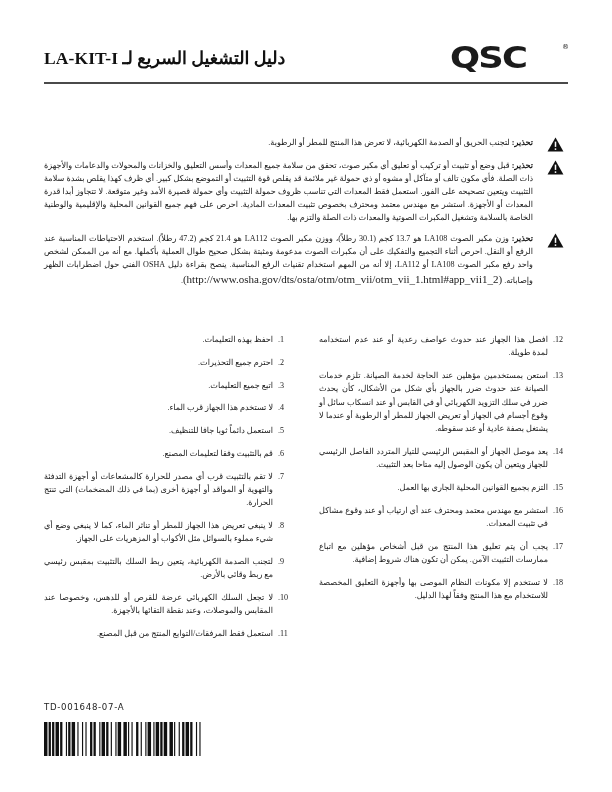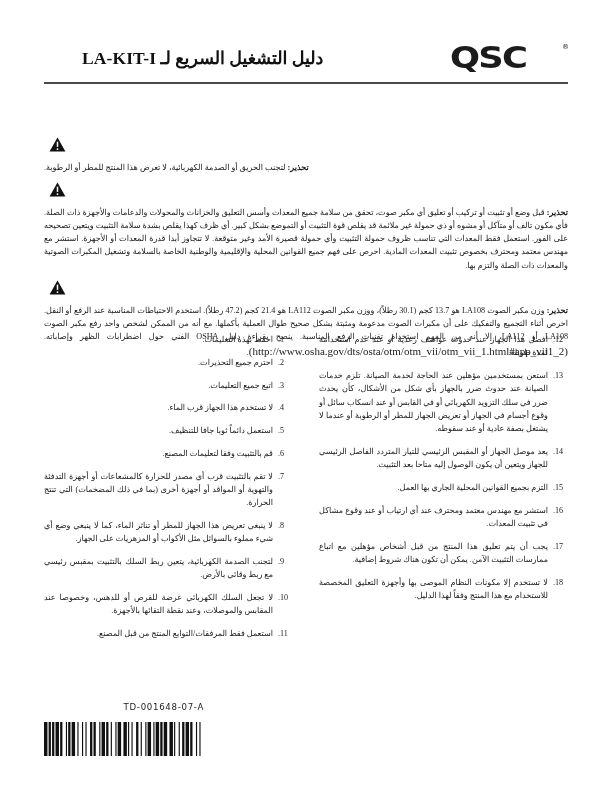"دليل التشغيل السريع لـ LA-KIT-I" .doc-title { margin-left: 38px -> none }
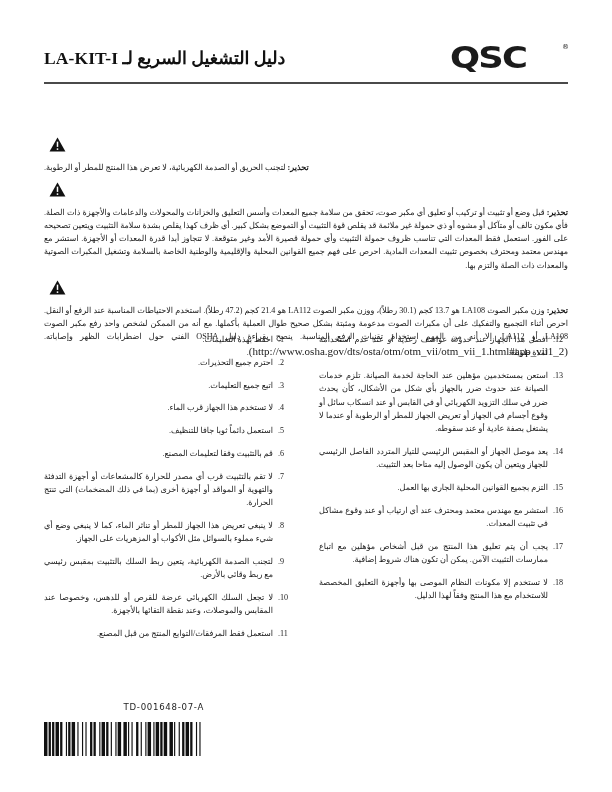"تحذير: لتجنب الحريق أو الصدمة" .warn-row { align-items: flex-end -> flex-start; flex-direction: column -> row }
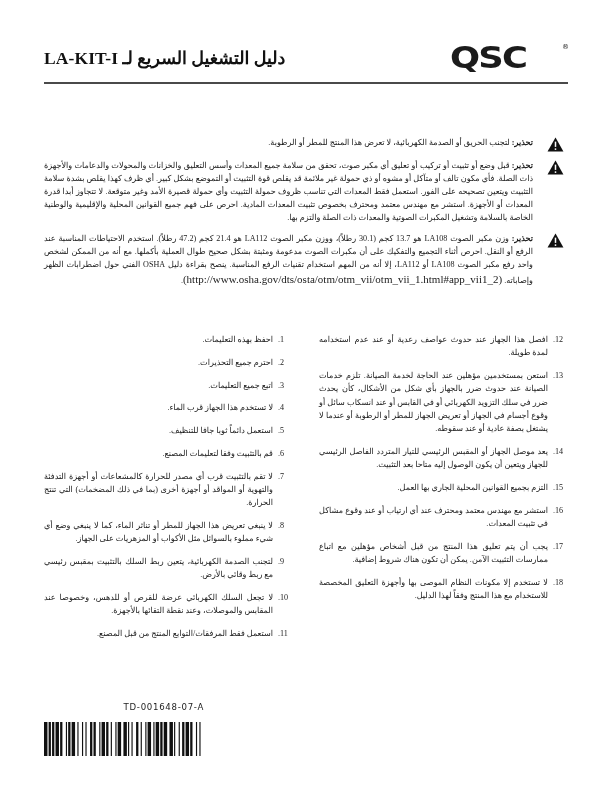"TD-001648-07-A" .footer { text-align: right -> left }
